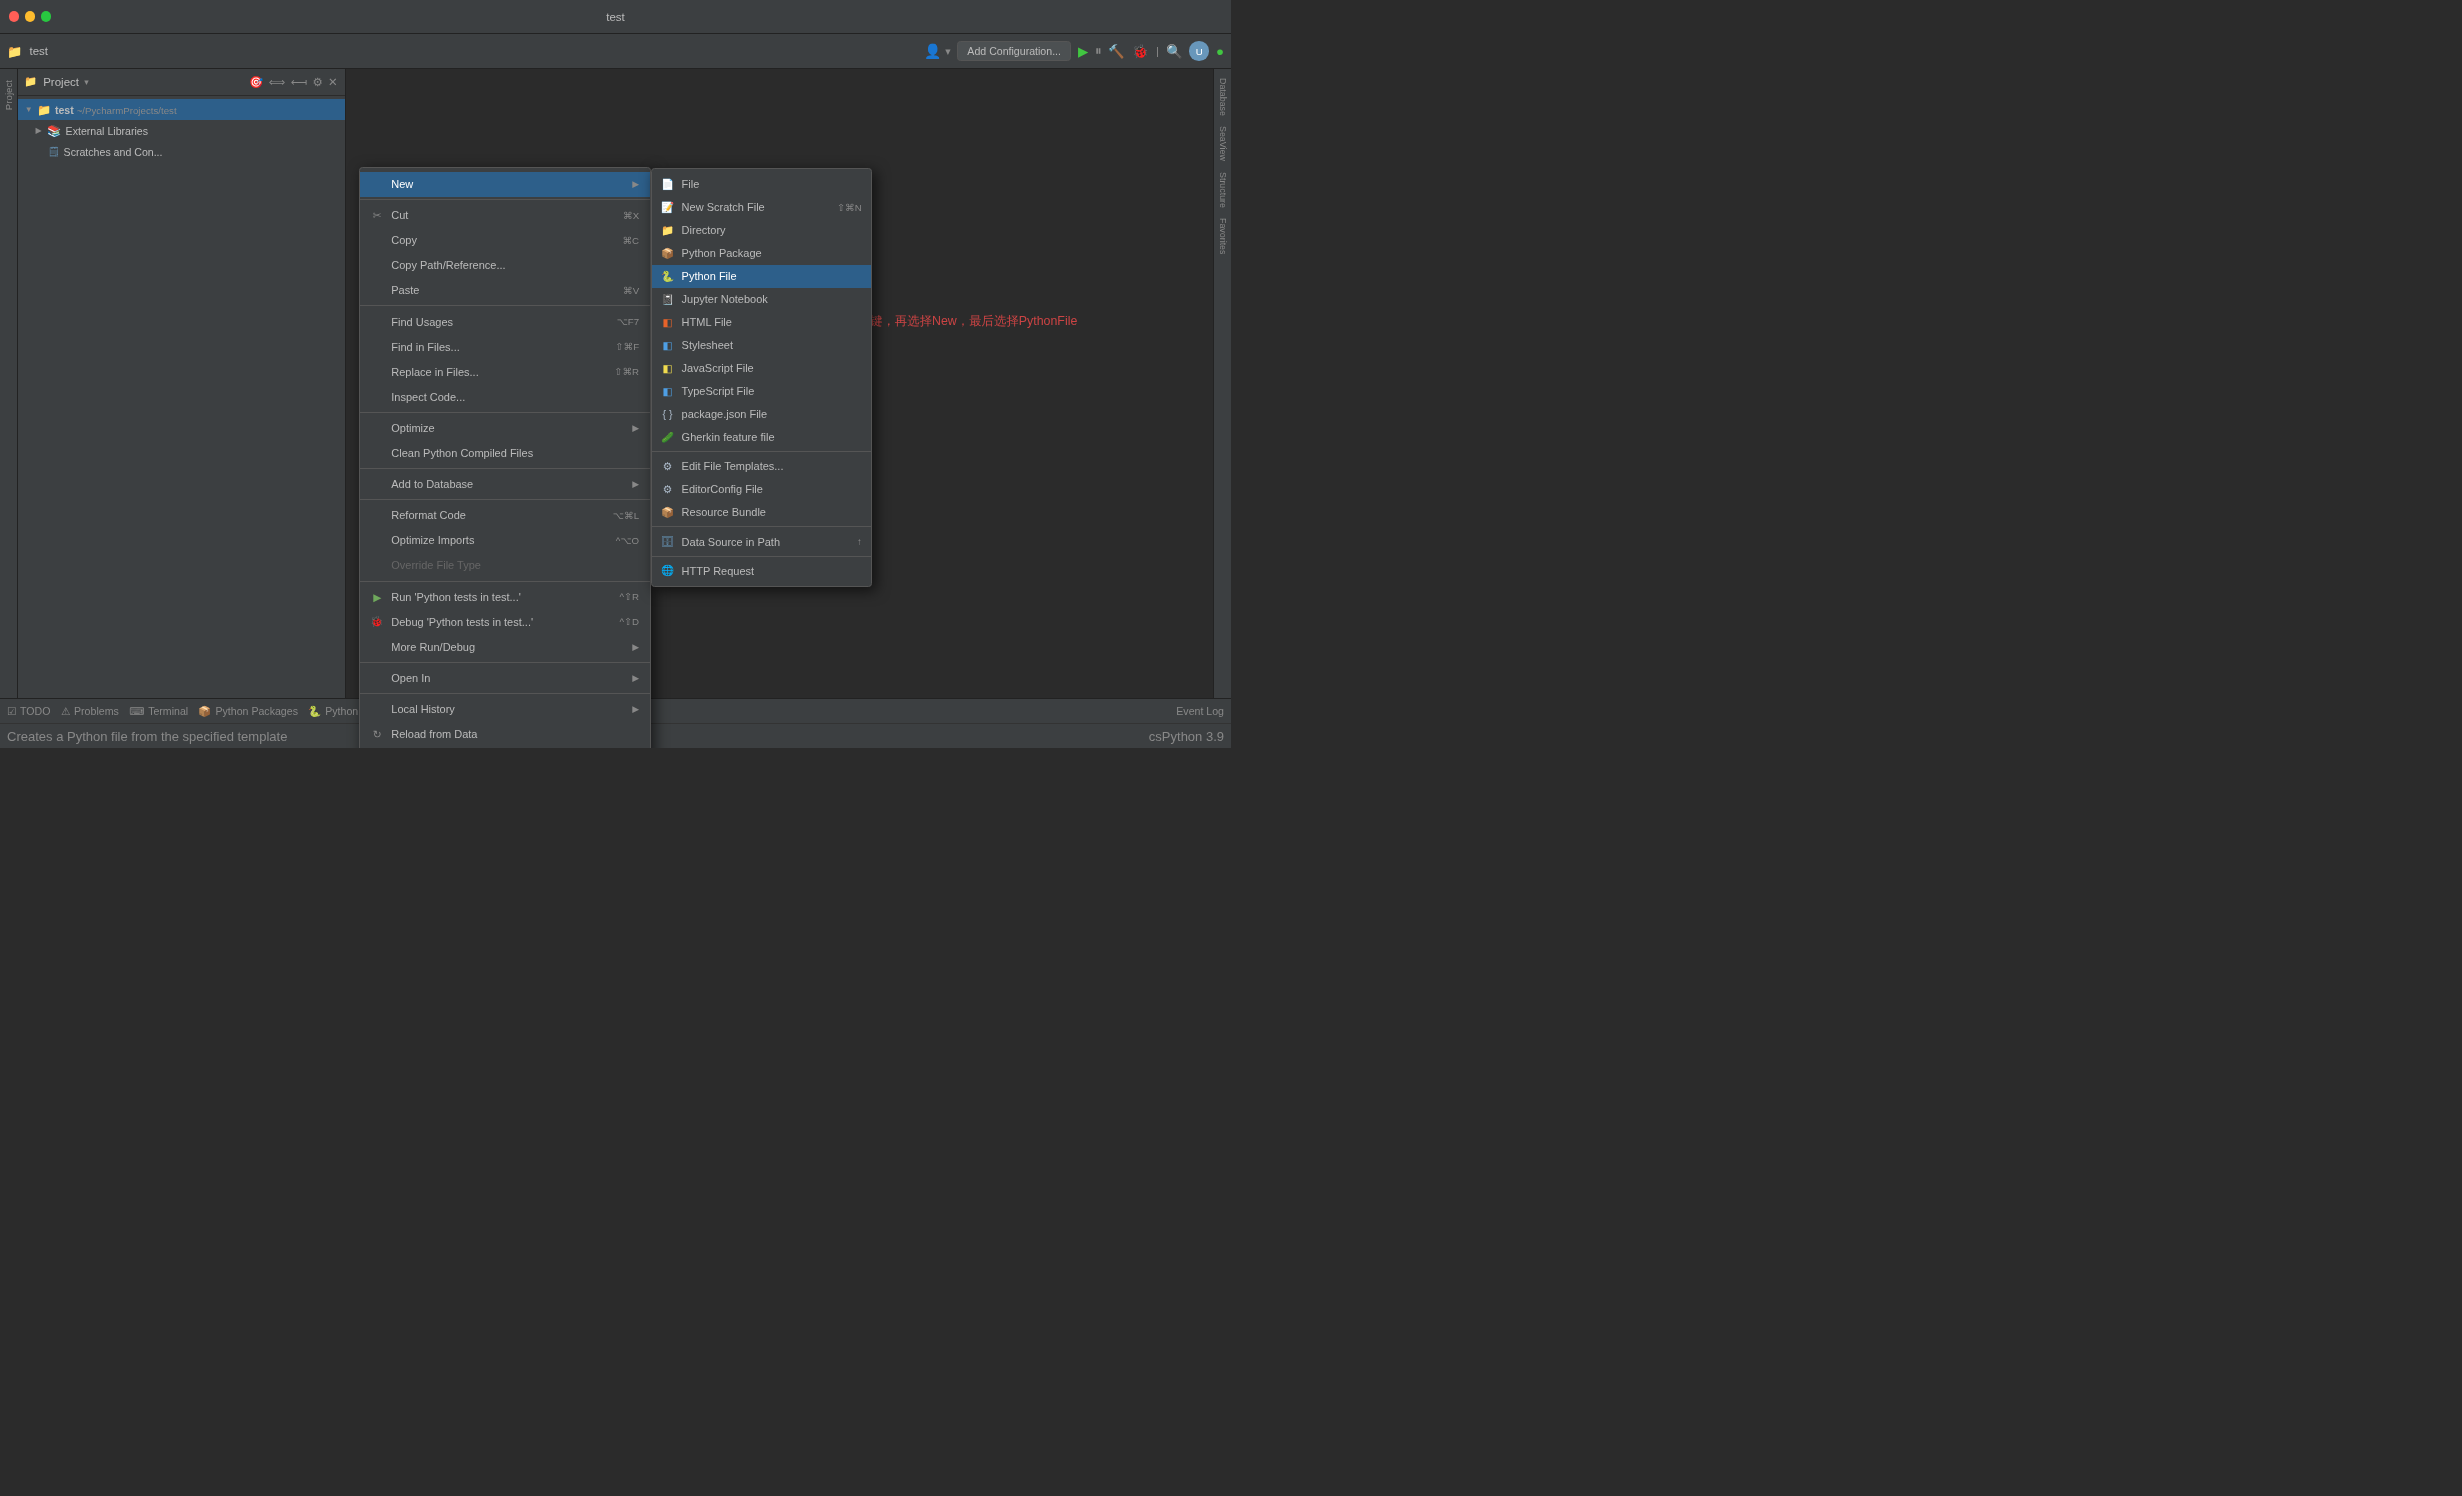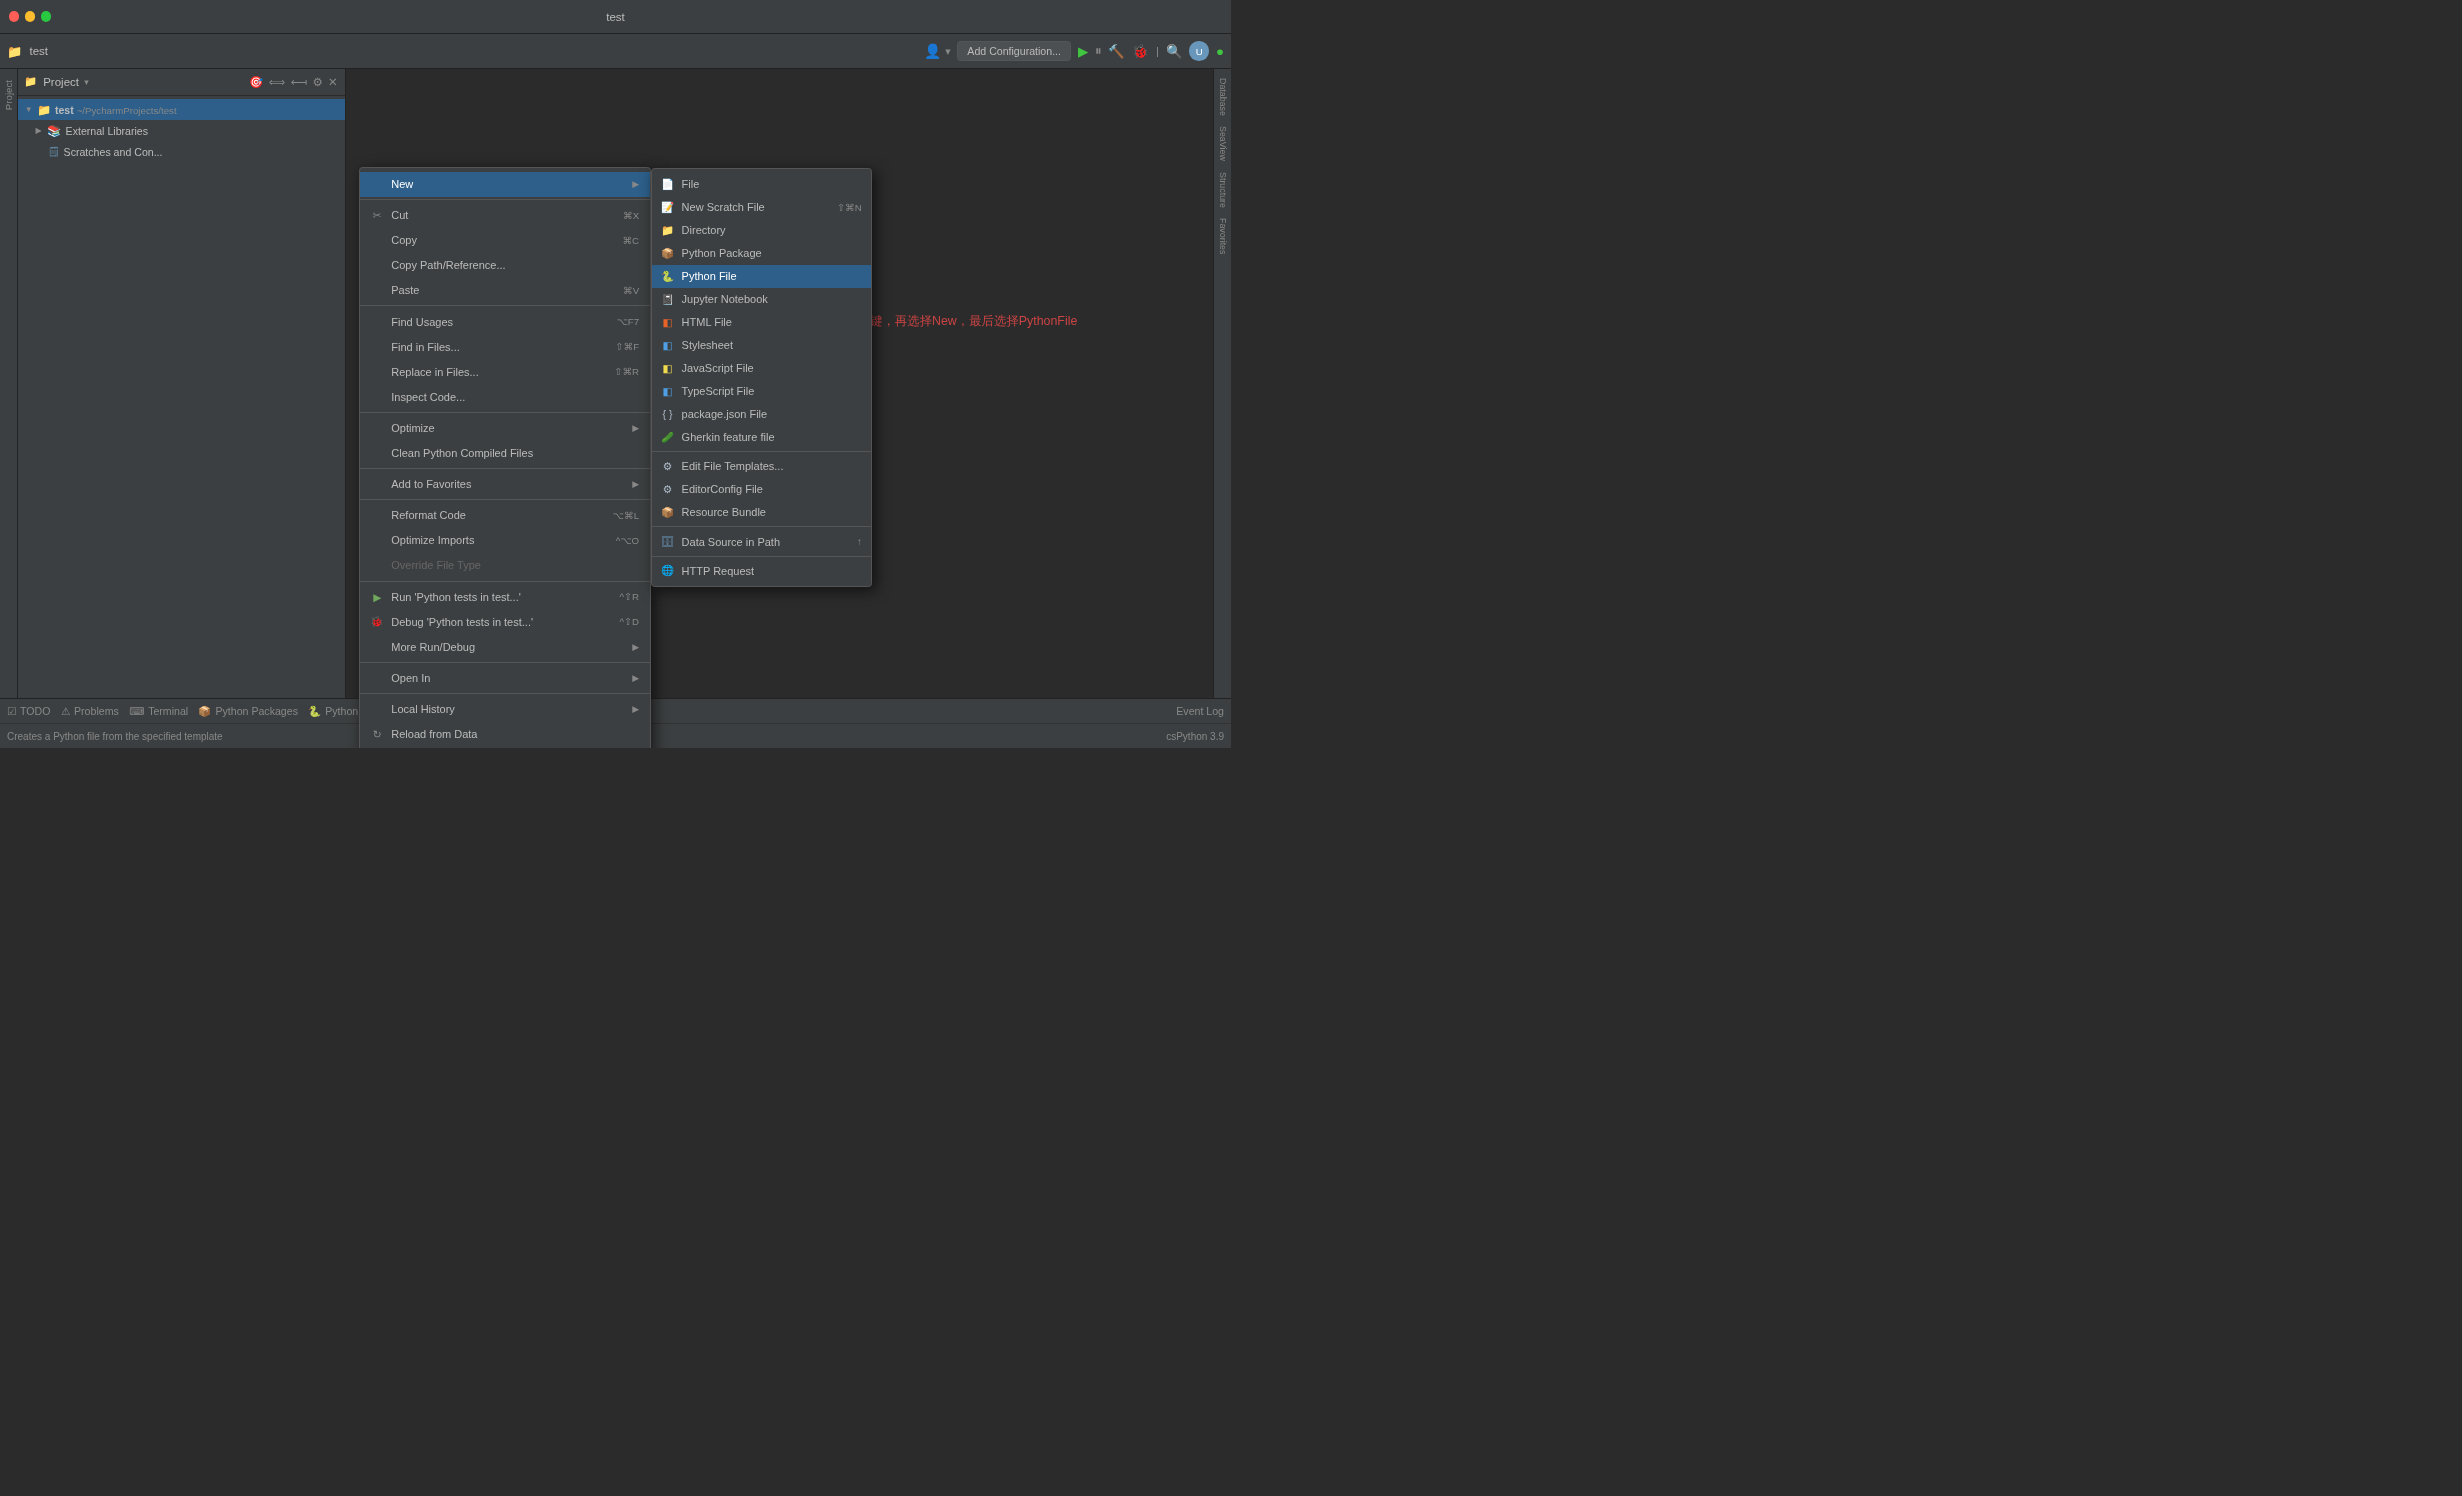"Add to Favorites" span { text: Favorites -> Database }
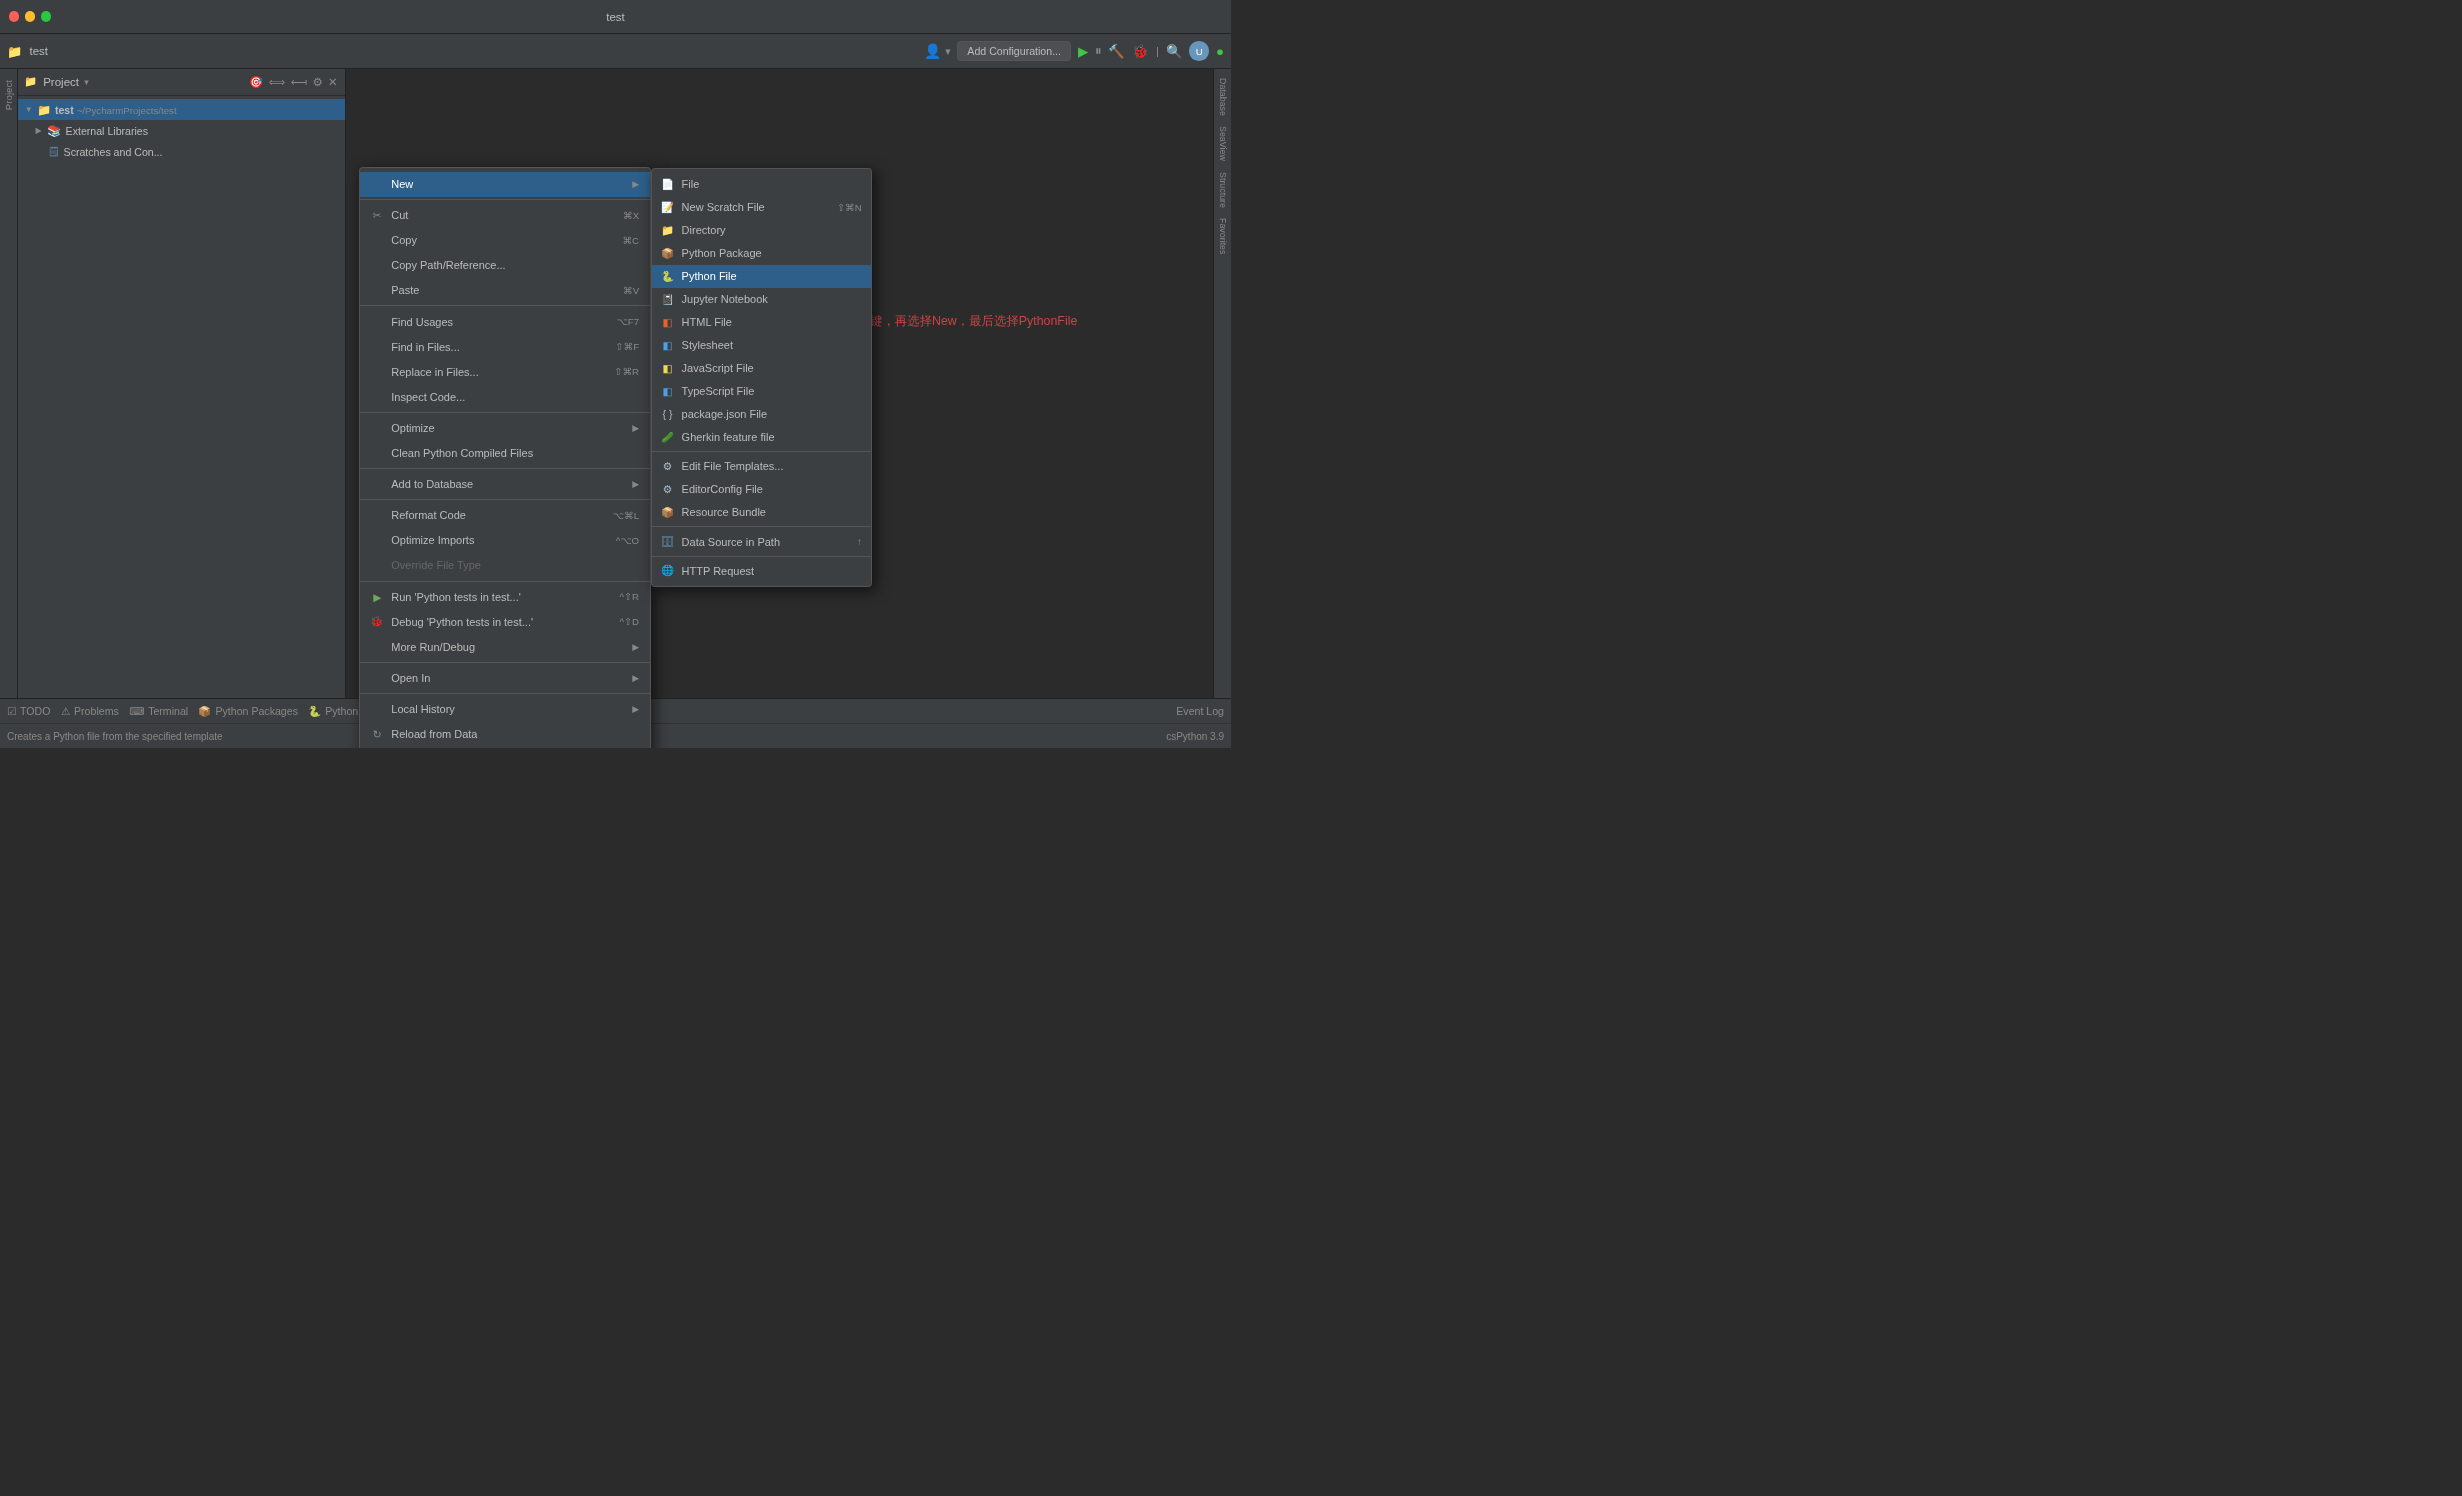"Creates a Python file from" .status-bar { font-size: 10px -> 13px }
